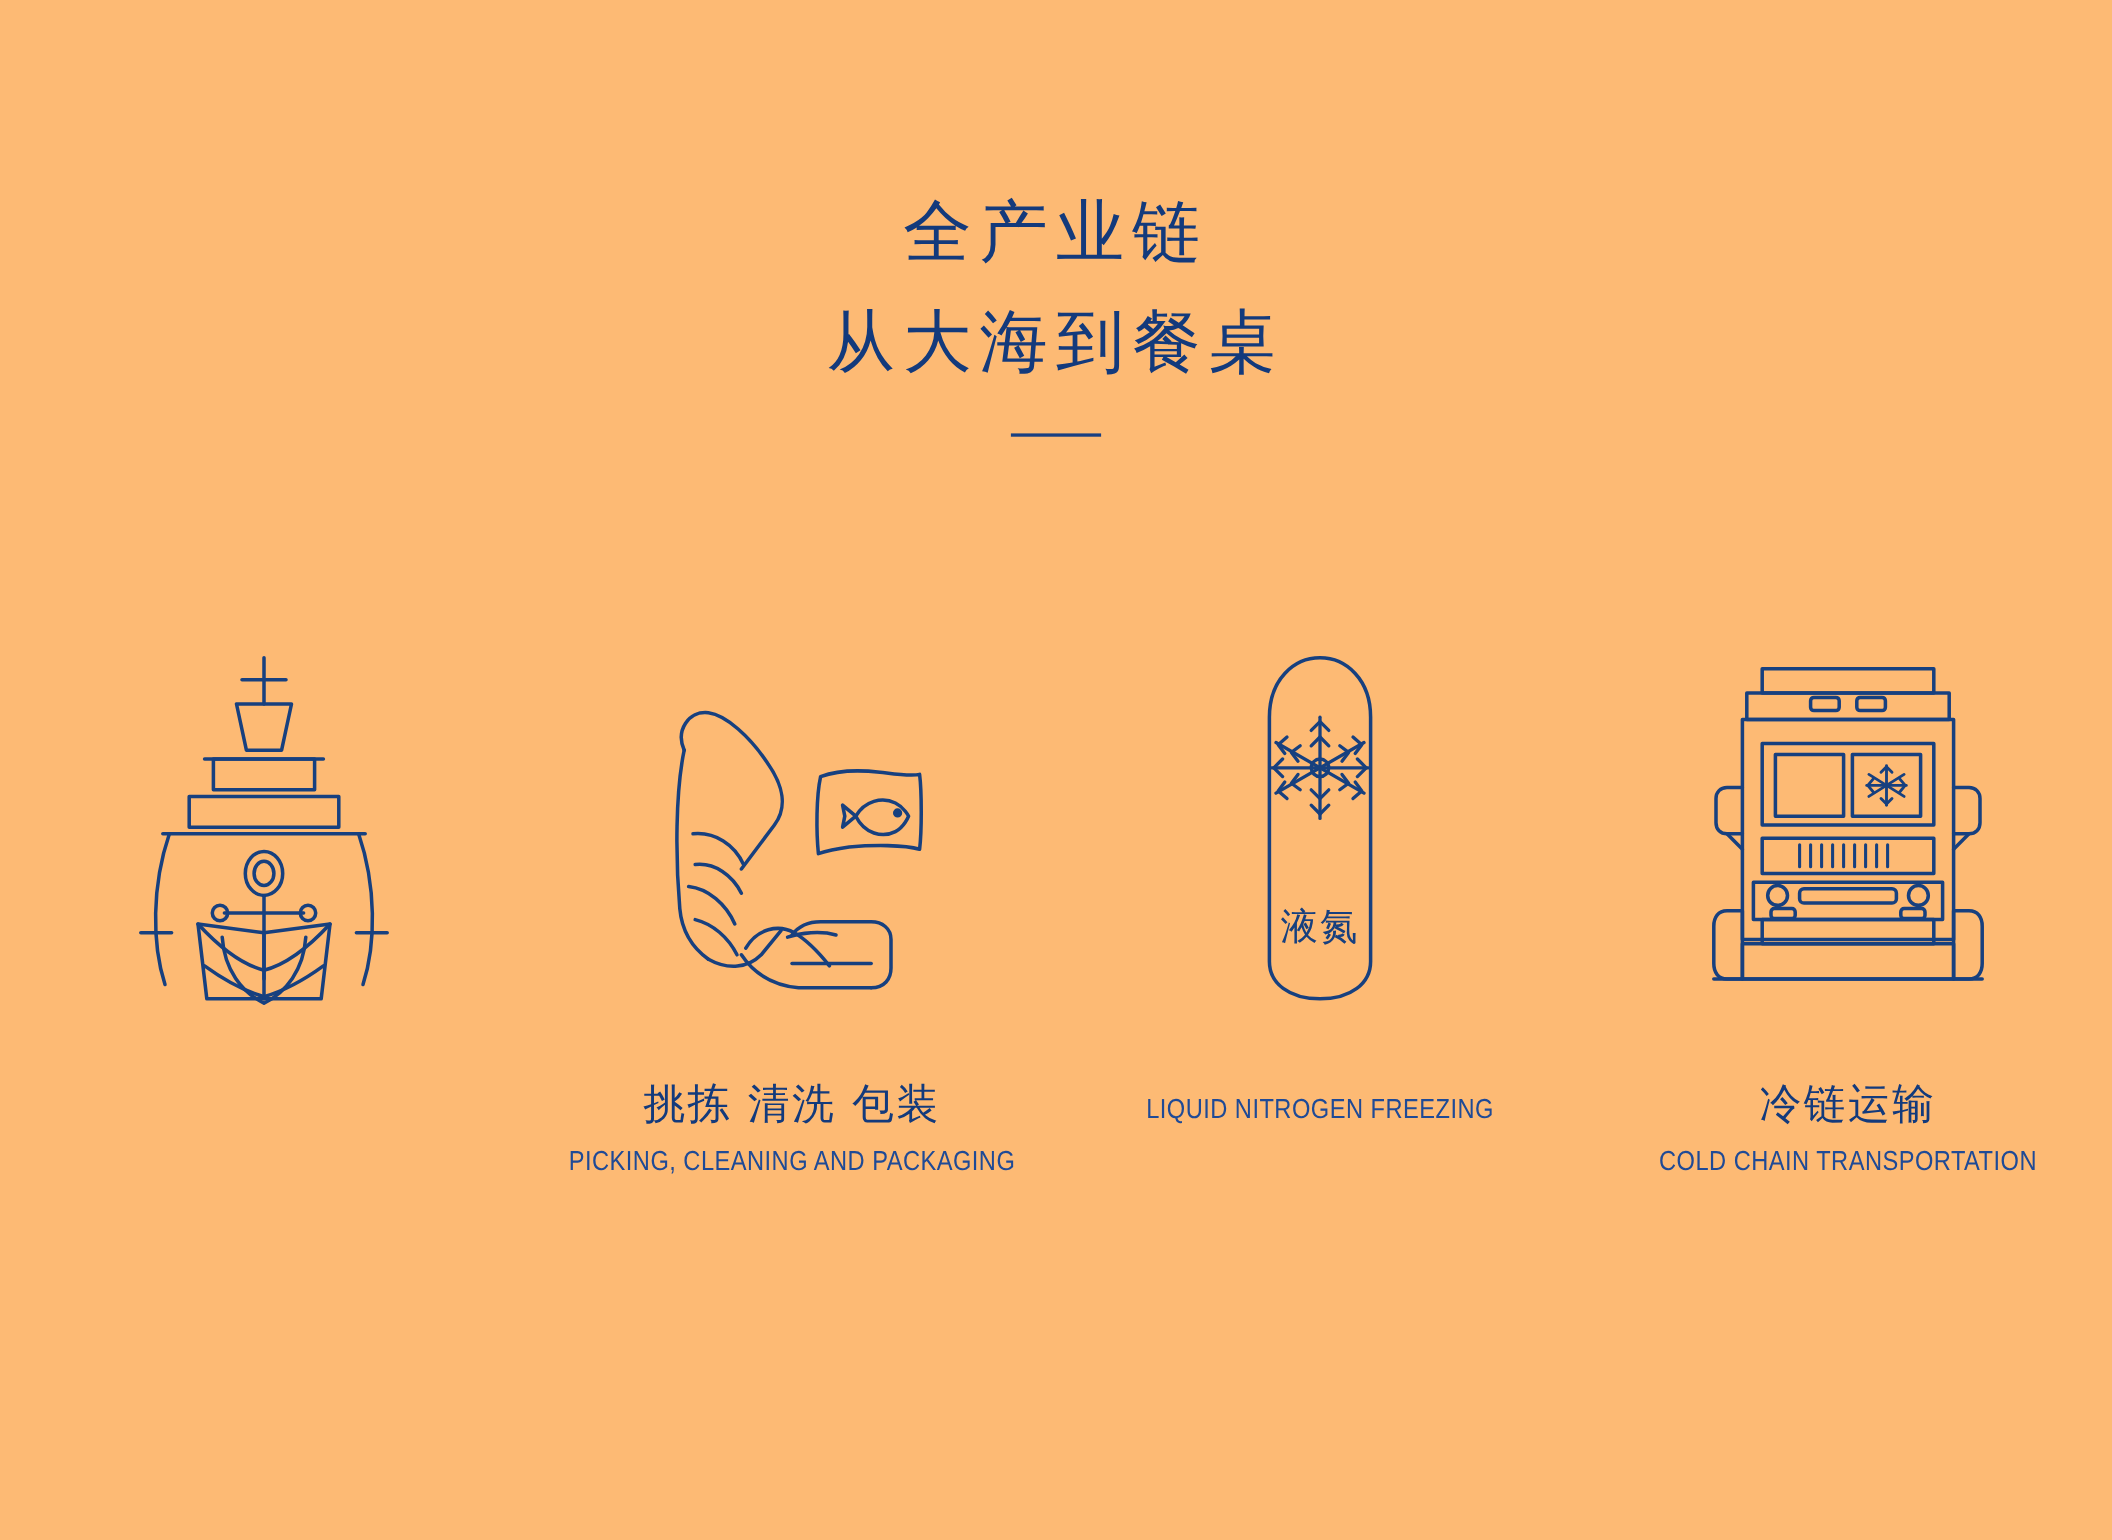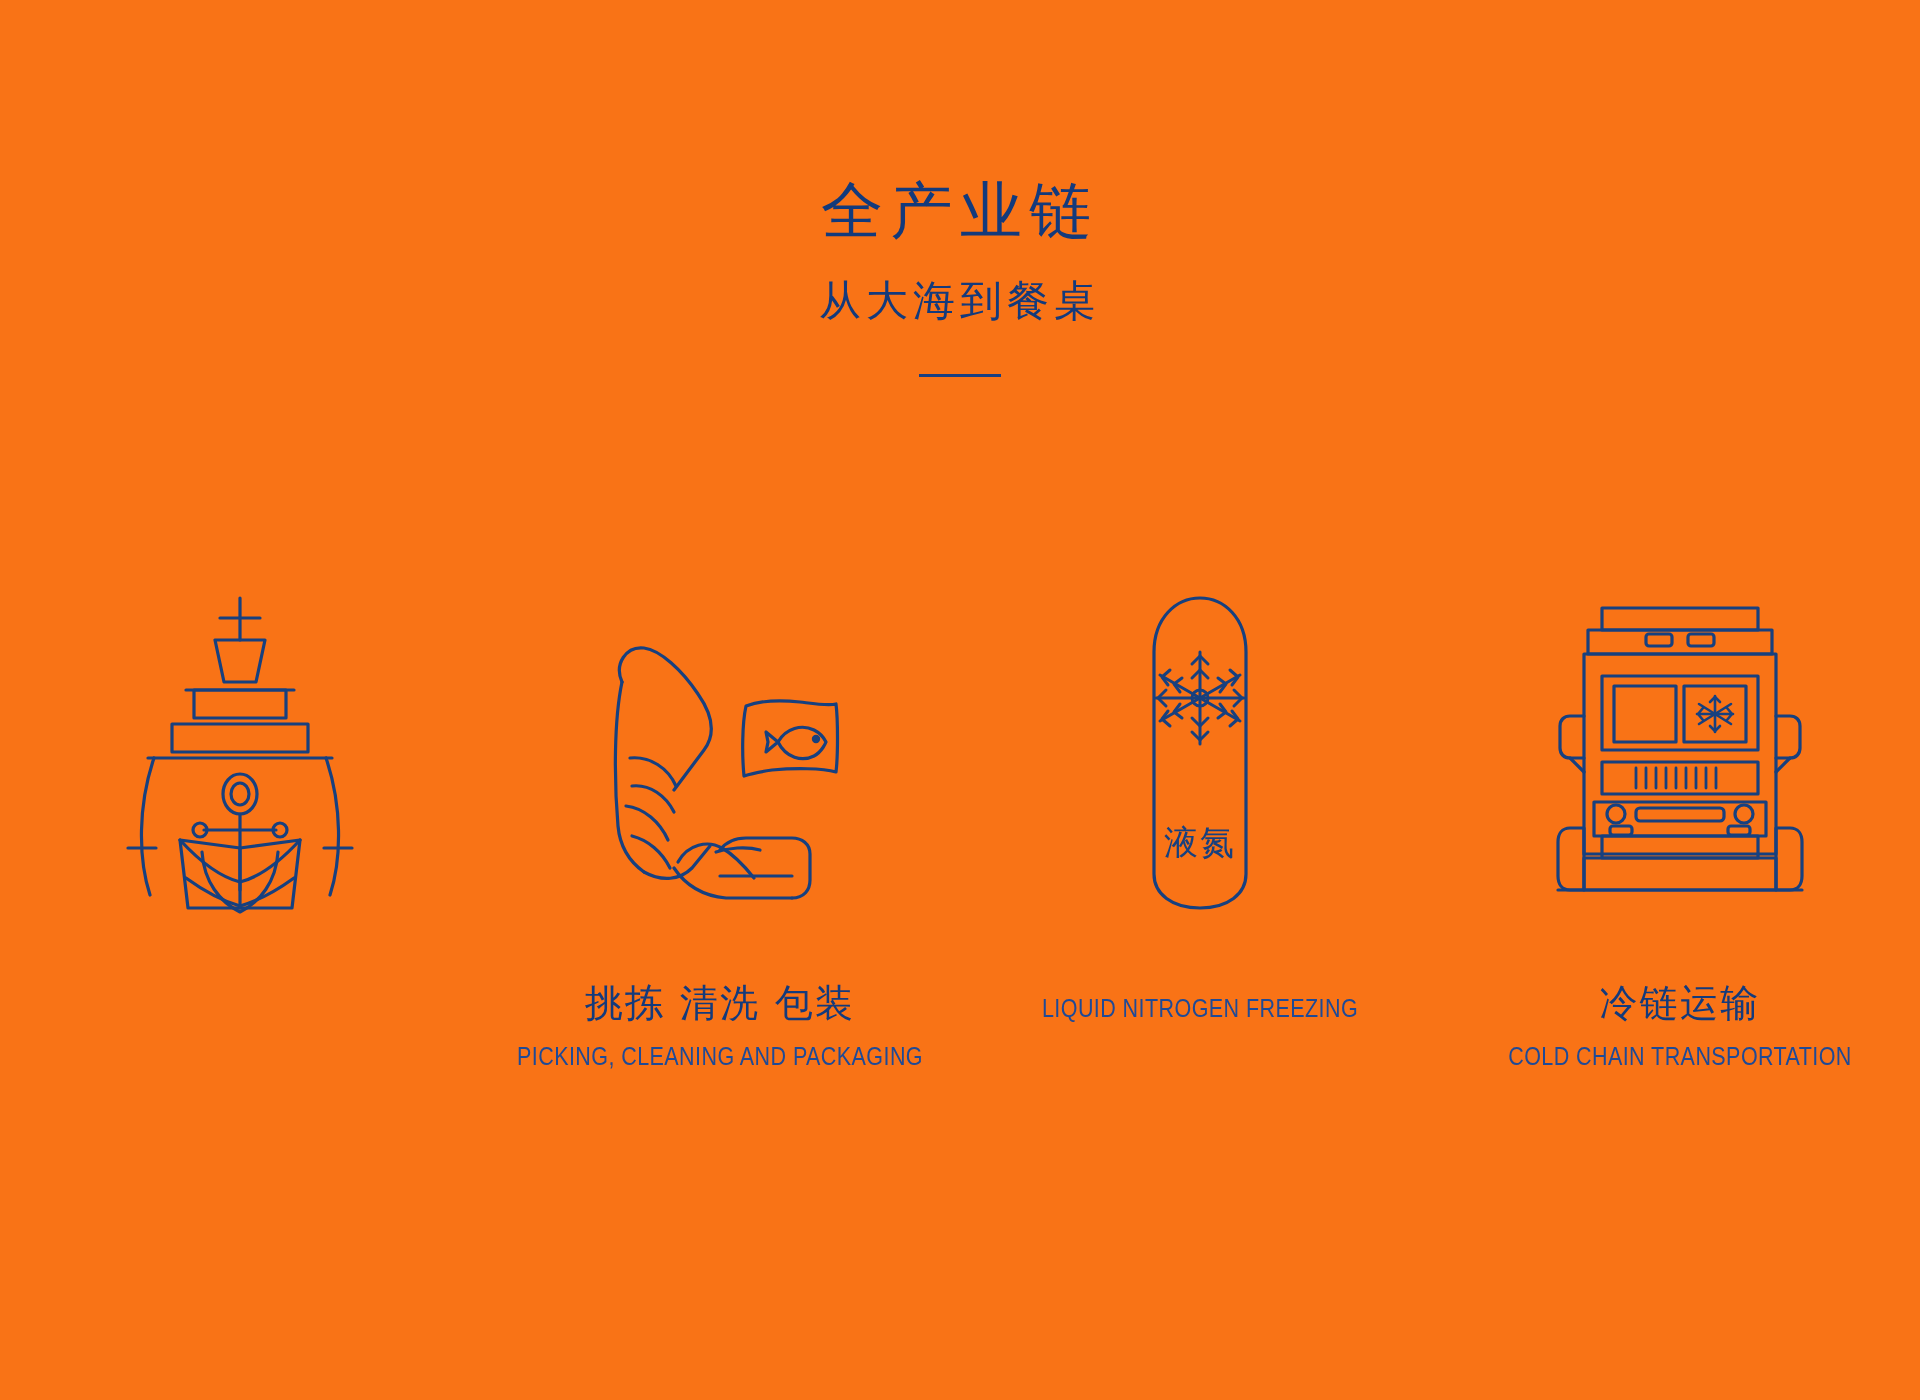"全产业链" div.stage { background: #f97316 -> #fdba74 }
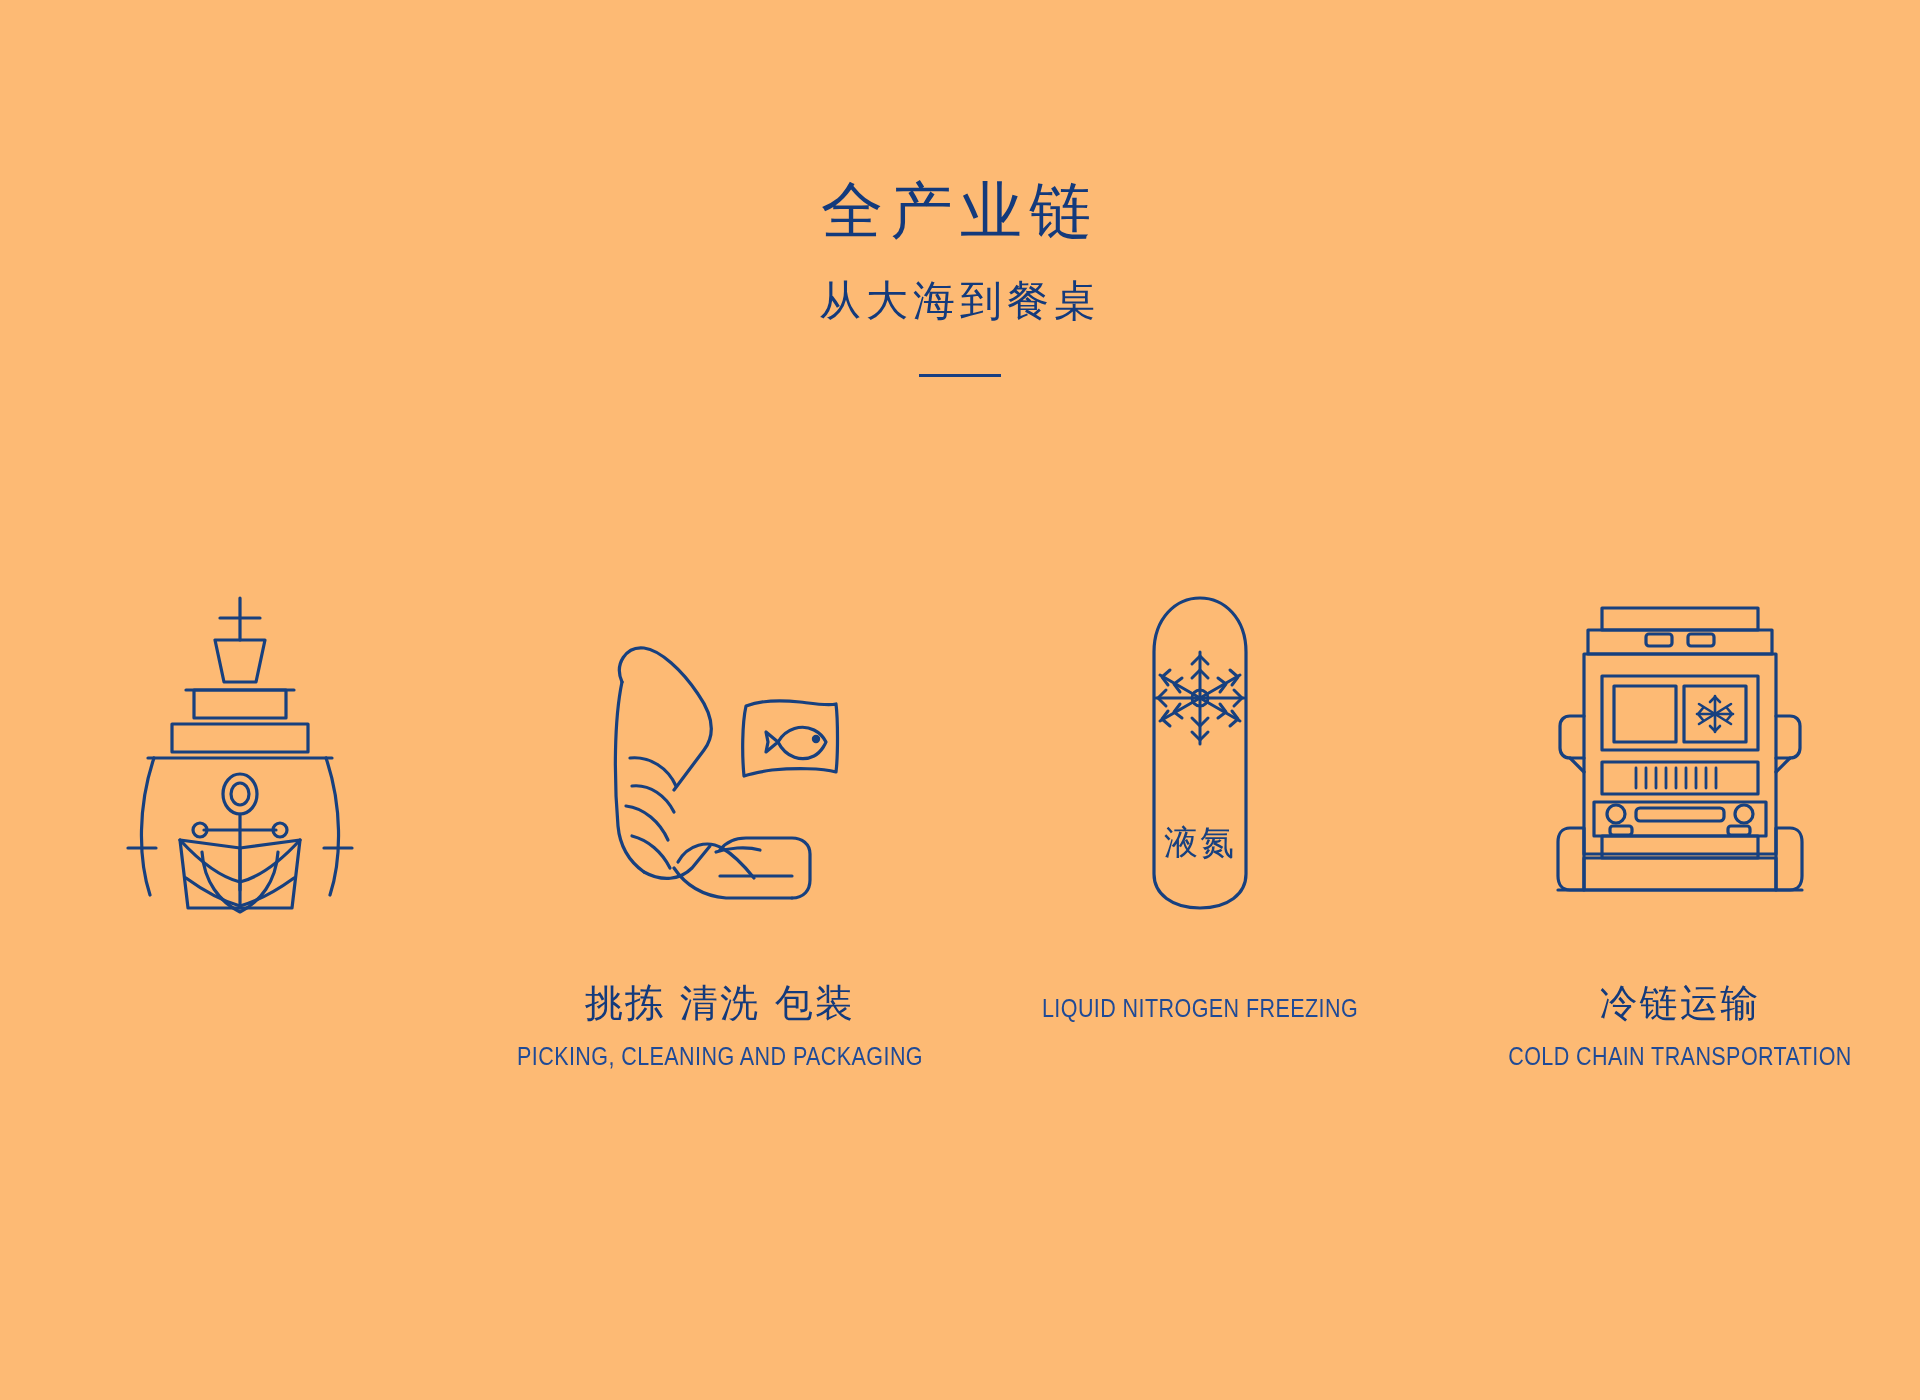"从大海到餐桌" .title-line-2 { font-size: 42px -> 62px }
